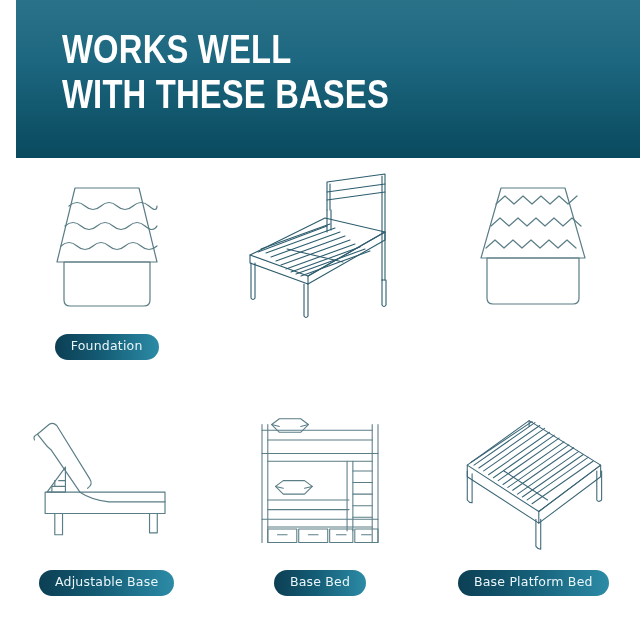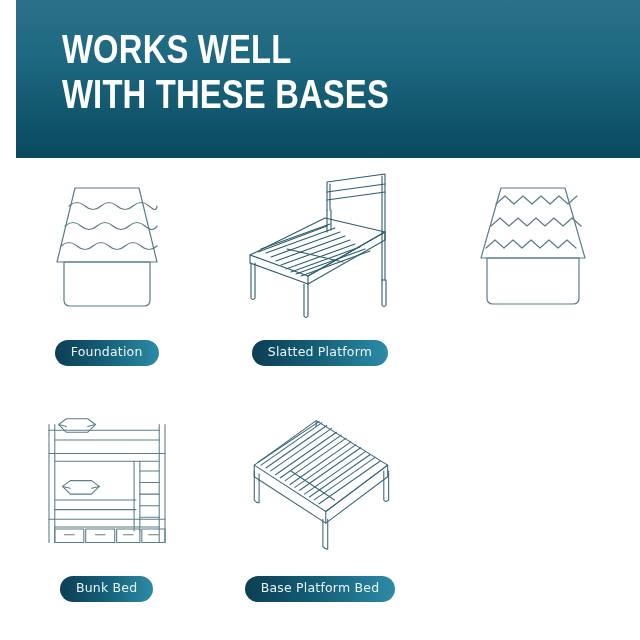"Foundation" .pill { margin-top: 20px -> 14px }
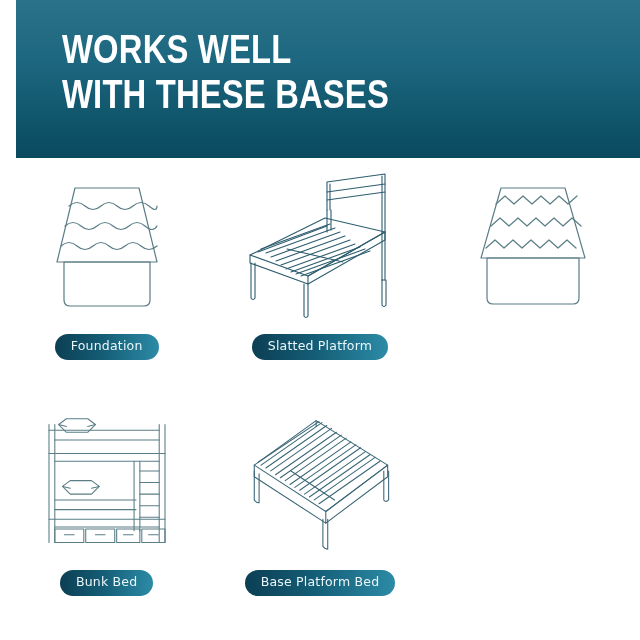"Slatted Platform" span.pill { html: <span>Slatted Platform</span> -> none }
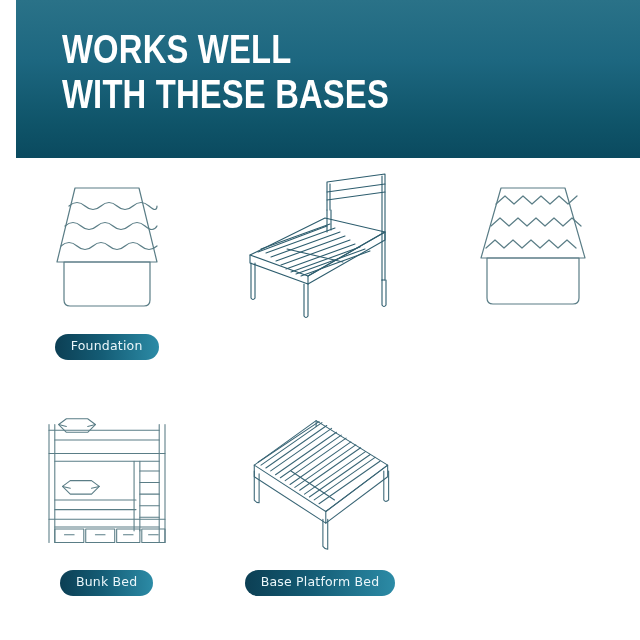"Adjustable Base" div.cell { html: none -> <div> <svg> <g> <path></path> <path></path> <path></path> <path></path> <path></path> <path></path> <path></path> <path></path> <path></path> </g> </svg> <span>Adjustable Base</span> </div> }
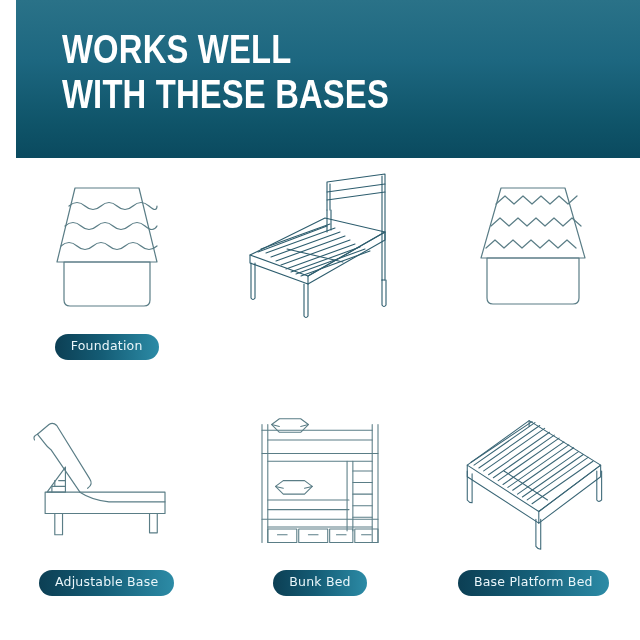"Bunk Bed" span.pill { text: Bunk -> Base }
